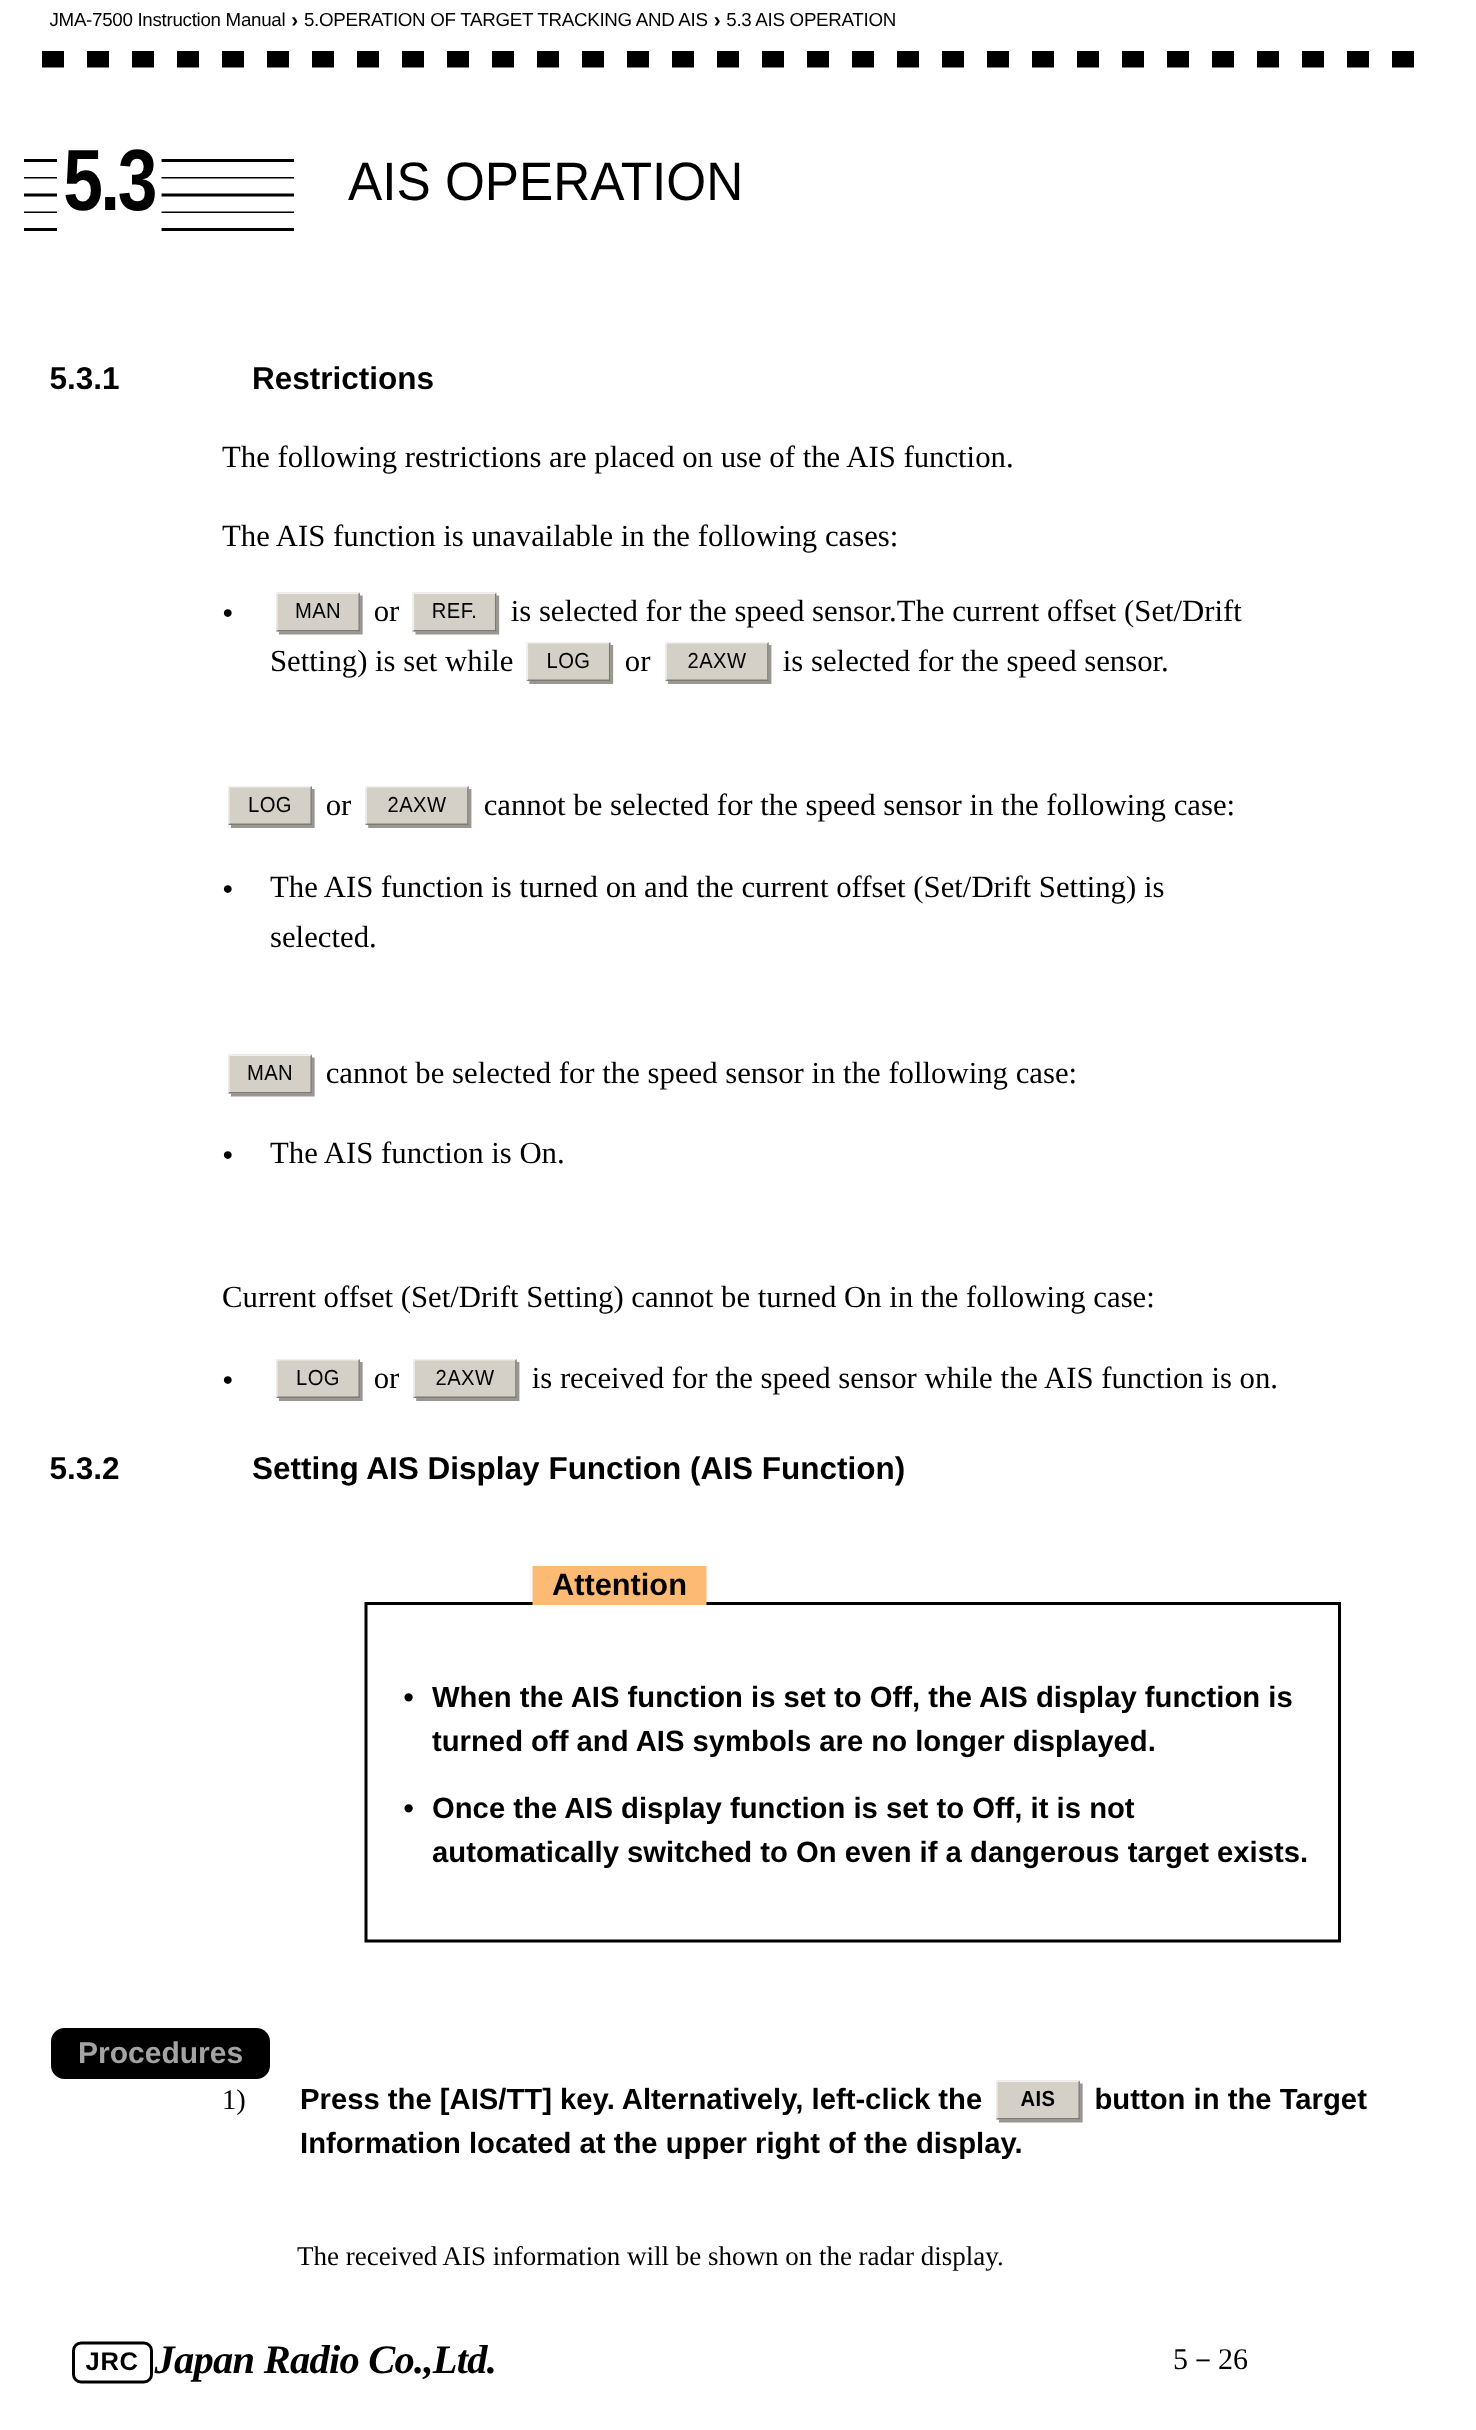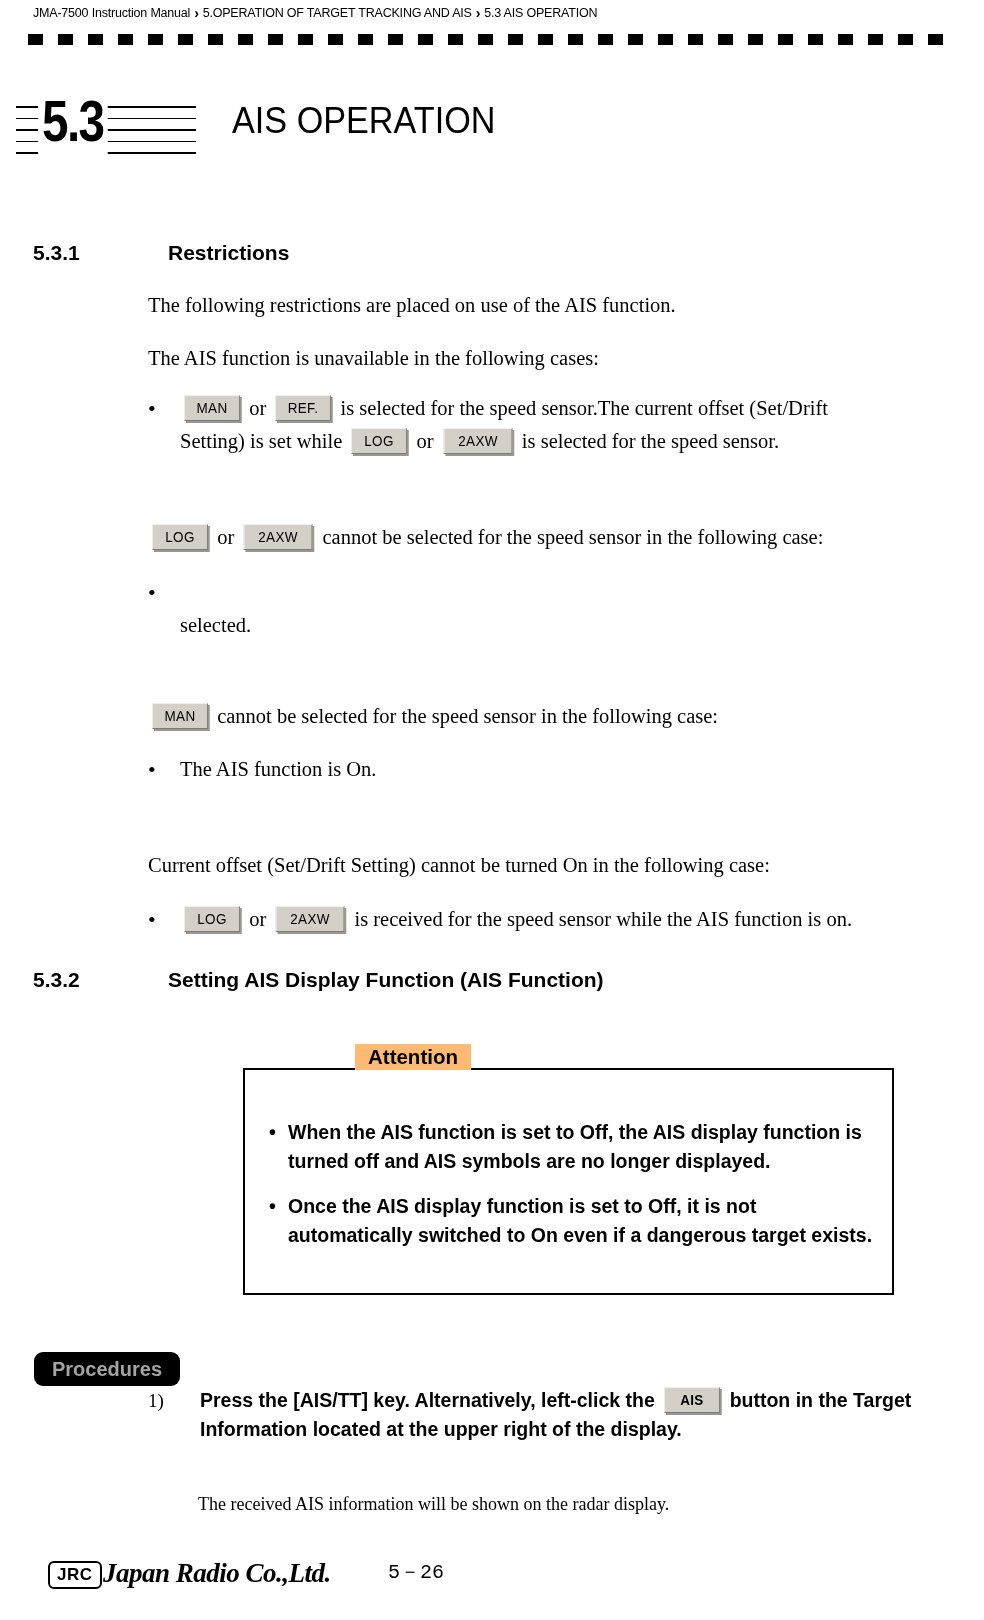"The AIS function is turned" span { html: none -> <span>The AIS function is turned on and the current offset (Set/Drift Setting) is</span> }
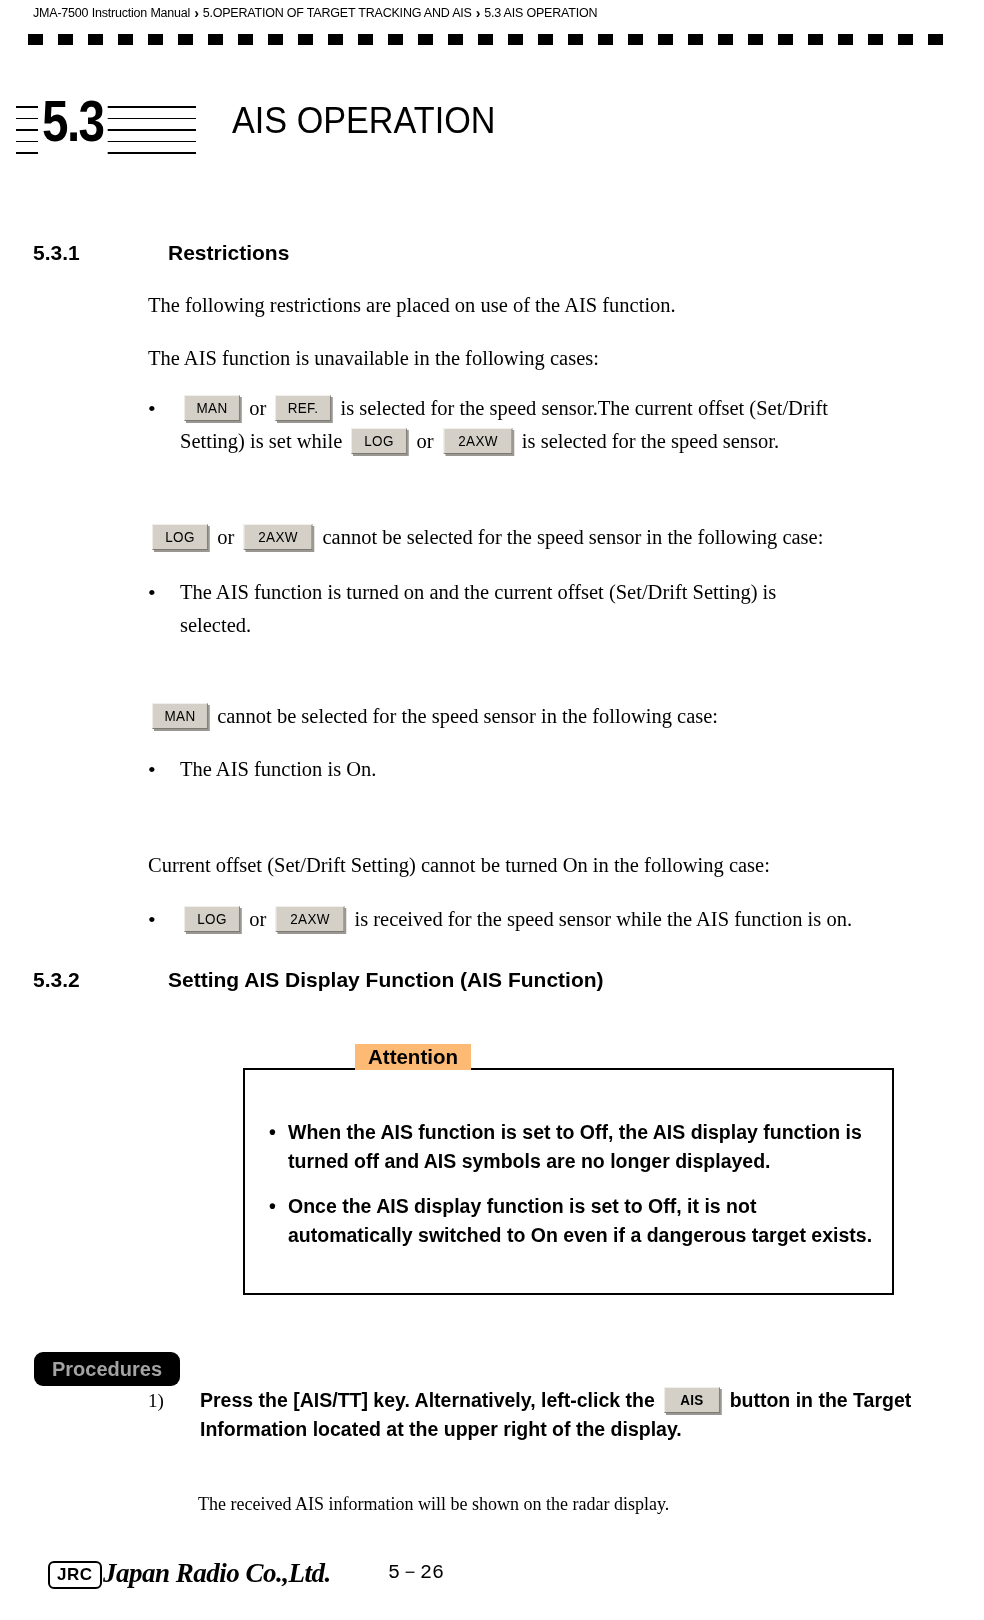"5－26" .page-no { font-family: Liberation Mono, monospace -> Liberation Serif, serif; text-align: center -> right }
